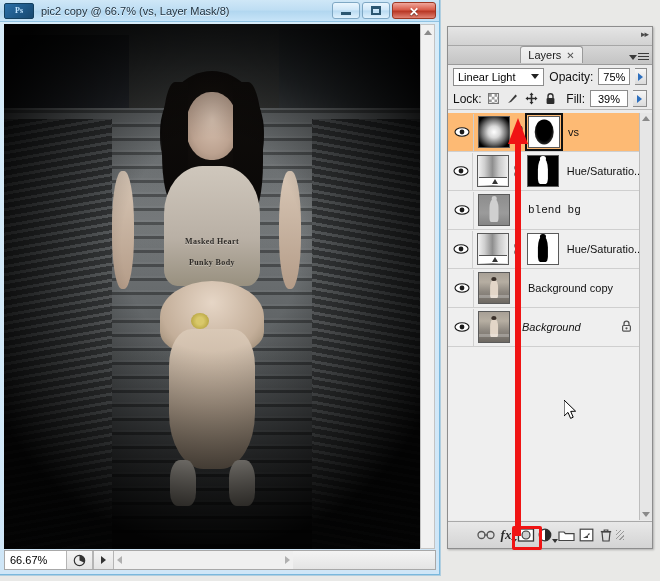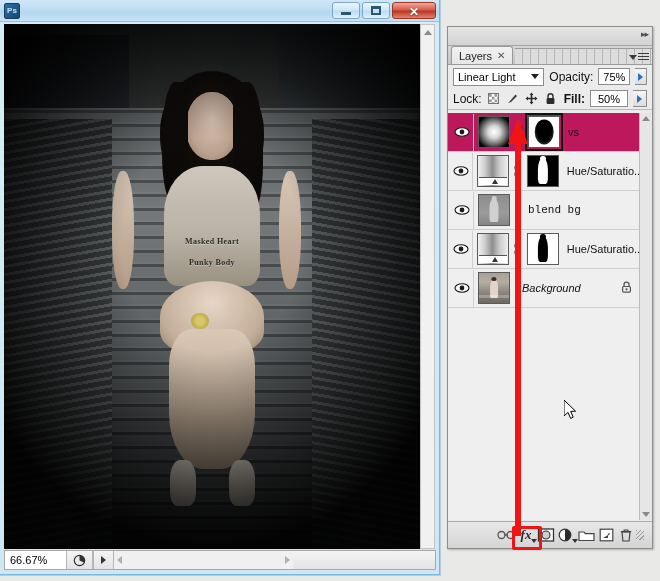"Ps" #ps-logo { font-family: Liberation Sans, sans-serif -> Liberation Serif, serif; width: 16px -> 30px }
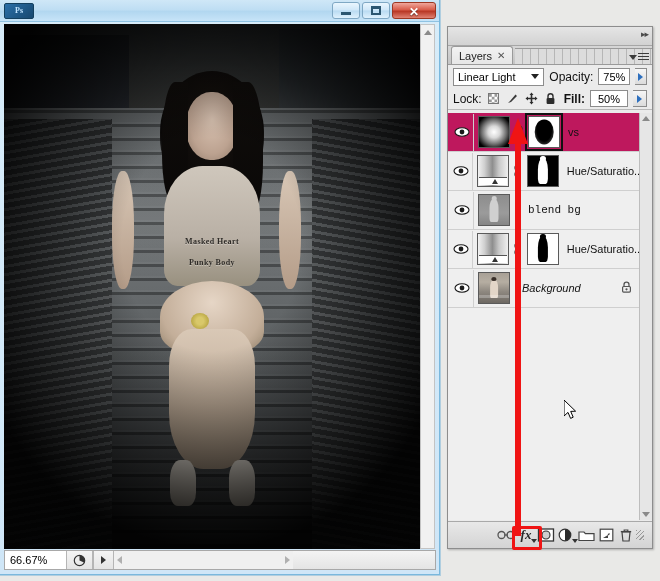"pic2 copy @ 66.7% (vs," div { html: none -> <div>pic2 copy @ 66.7% (vs, Layer Mask/8)</div> }
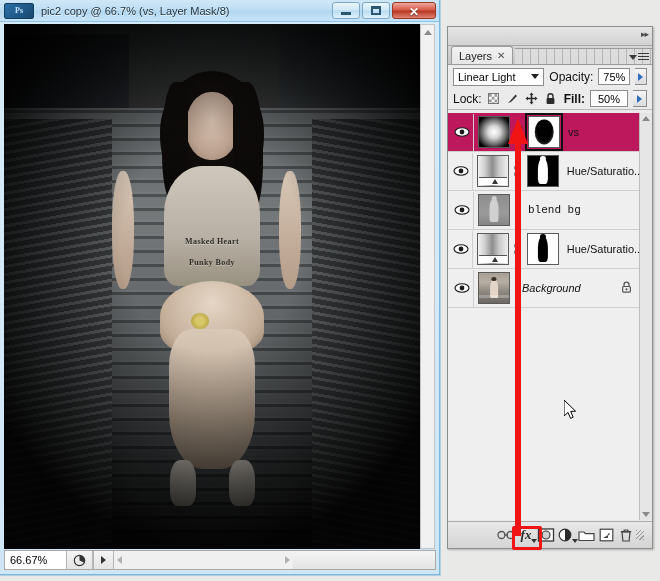"Layers" #tab-row { align-items: flex-end -> center; flex-direction: none -> column }
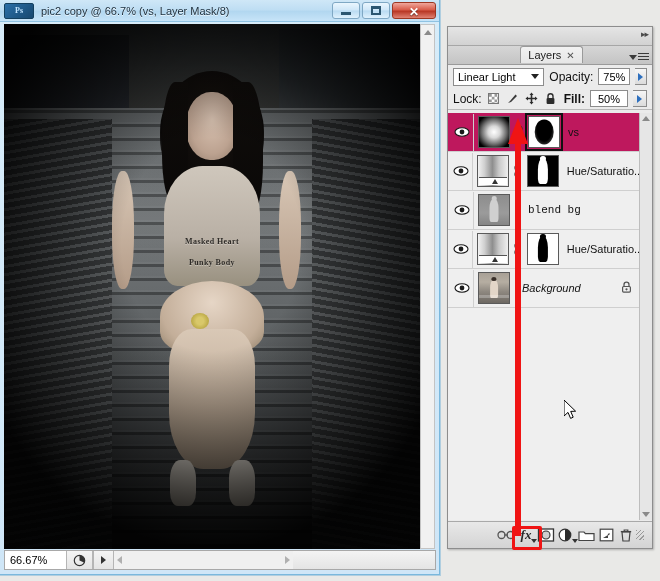"Fill:" span.lbl { font-weight: bold -> none }
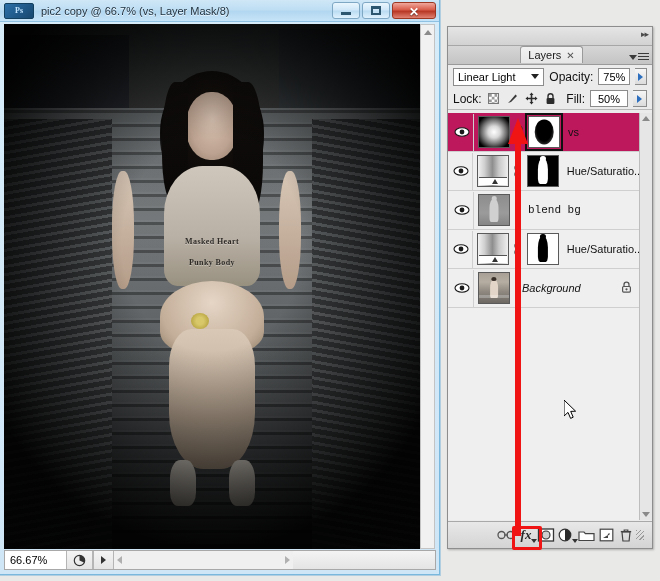"50%" div.numbox { text: 50% -> 39% }
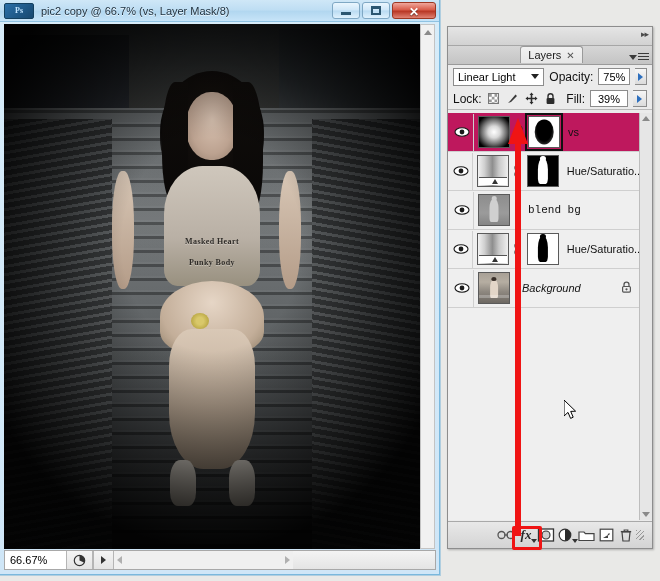"vs" .layer-row.selected { background: #be185d -> #fdba74 }
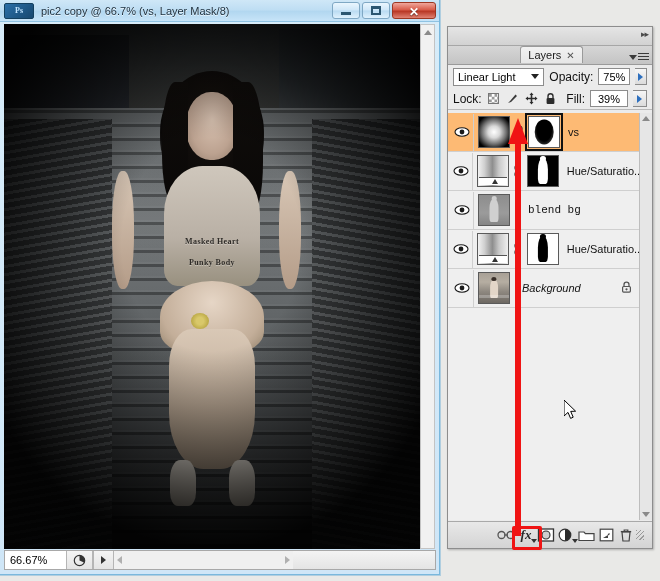"Background copy" div.layer-row { html: none -> <div> <div> <svg> <ellipse></ellipse> <circle></circle> </svg> </div> <div> <div> <div></div> <div></div> </div> </div> <div>Background copy</div> </div> }
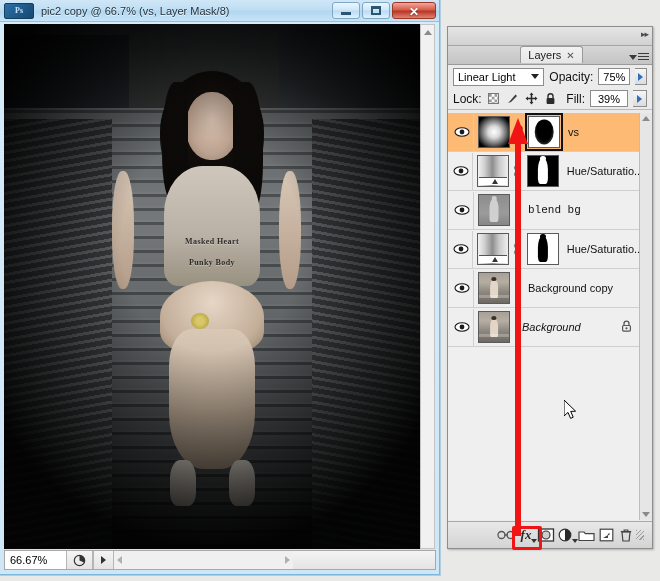"fx" #panel-bottom { justify-content: flex-end -> center }
